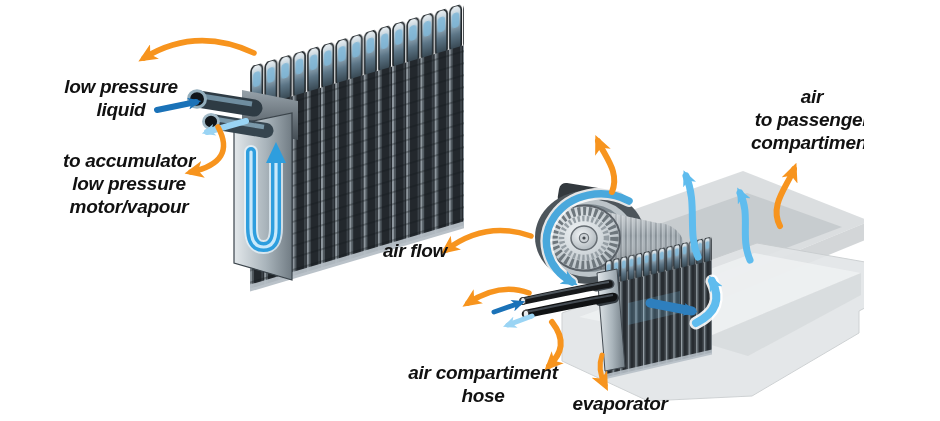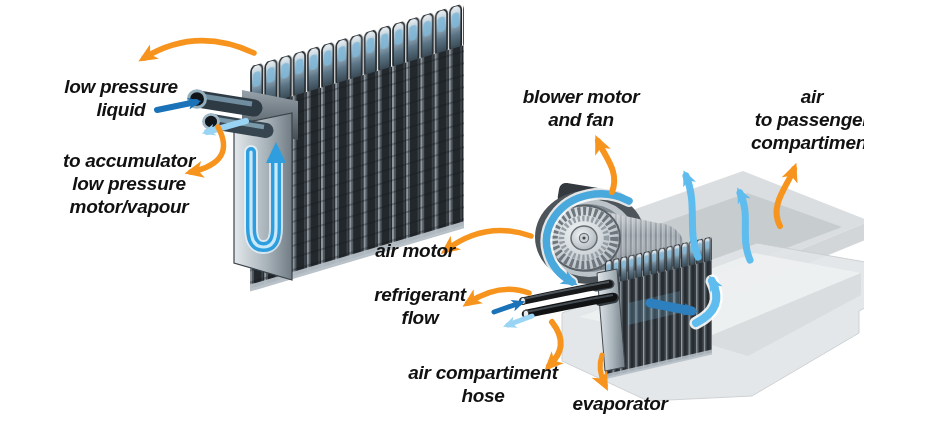"blower motor" div.label { html: <div>blower motor and fan</div> -> none }
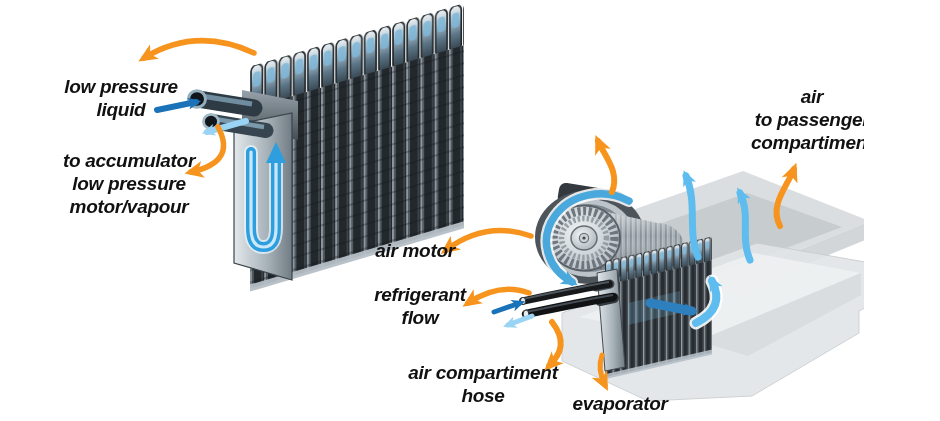"air motor" div.label { text: motor -> flow }
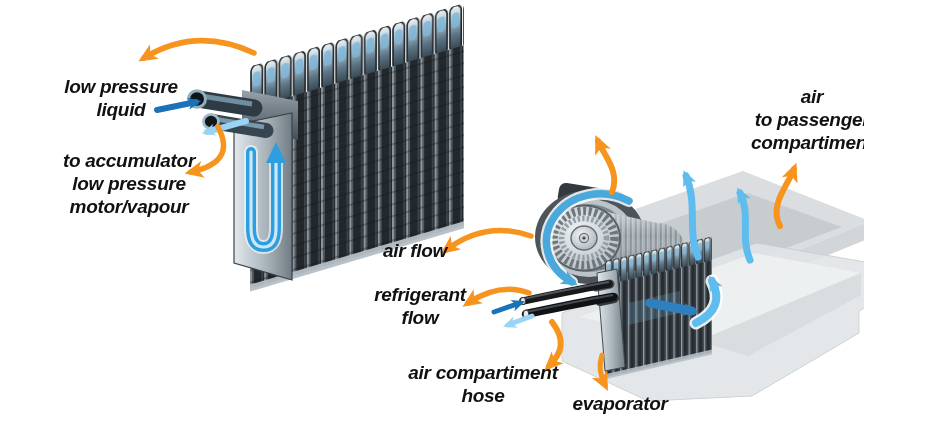"refrigerant" div.label { html: <div>refrigerant flow</div> -> none }
